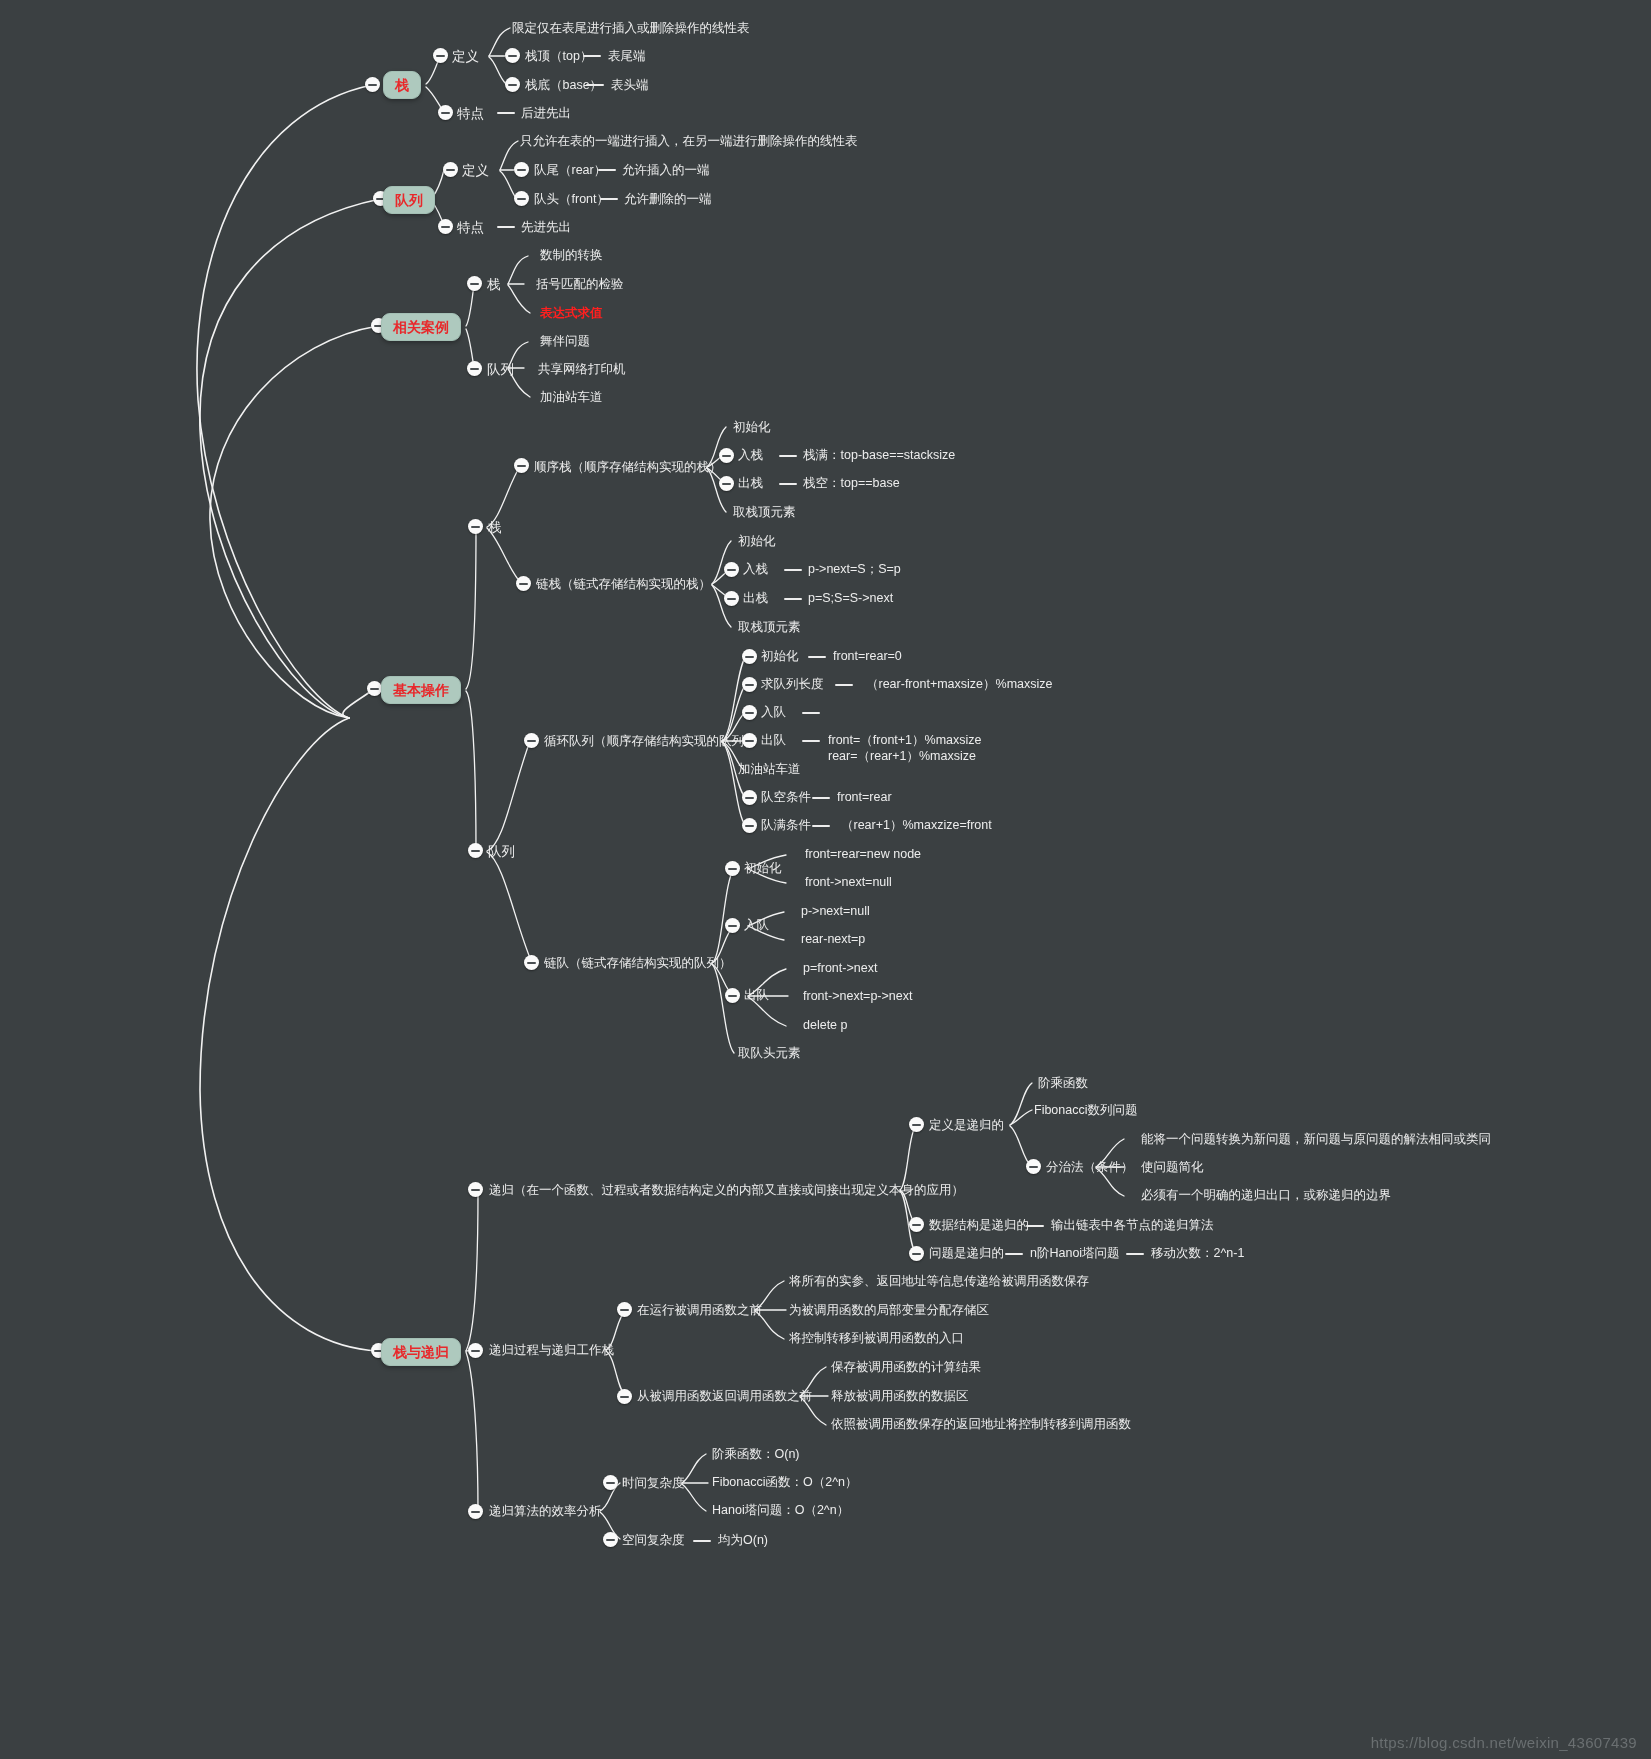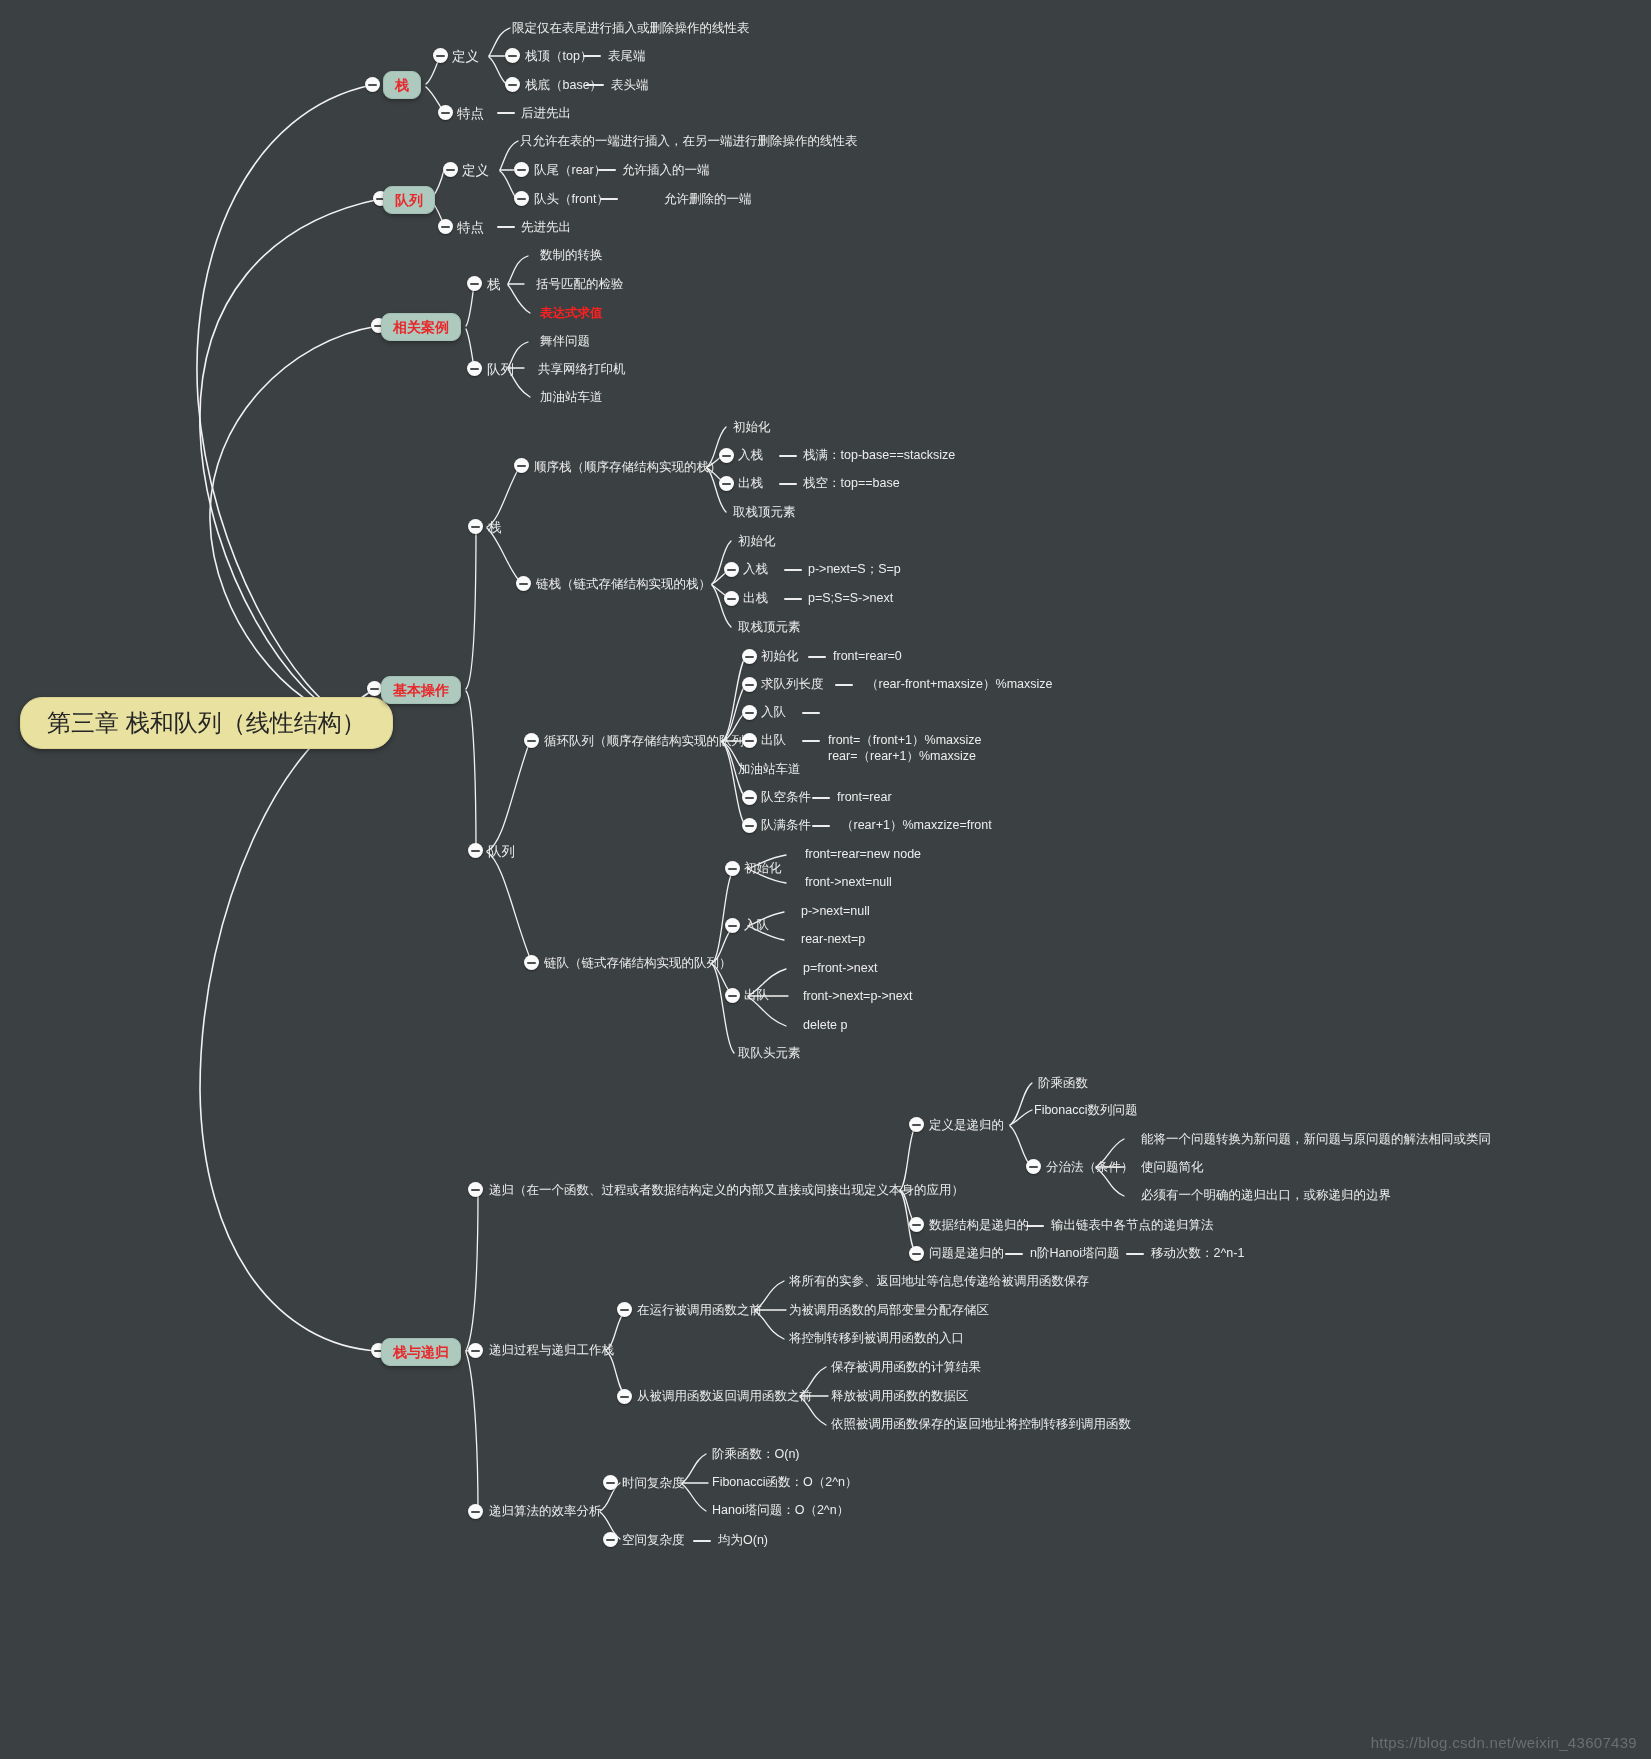"允许删除的一端" div.lbl { margin-left: 40px -> none }
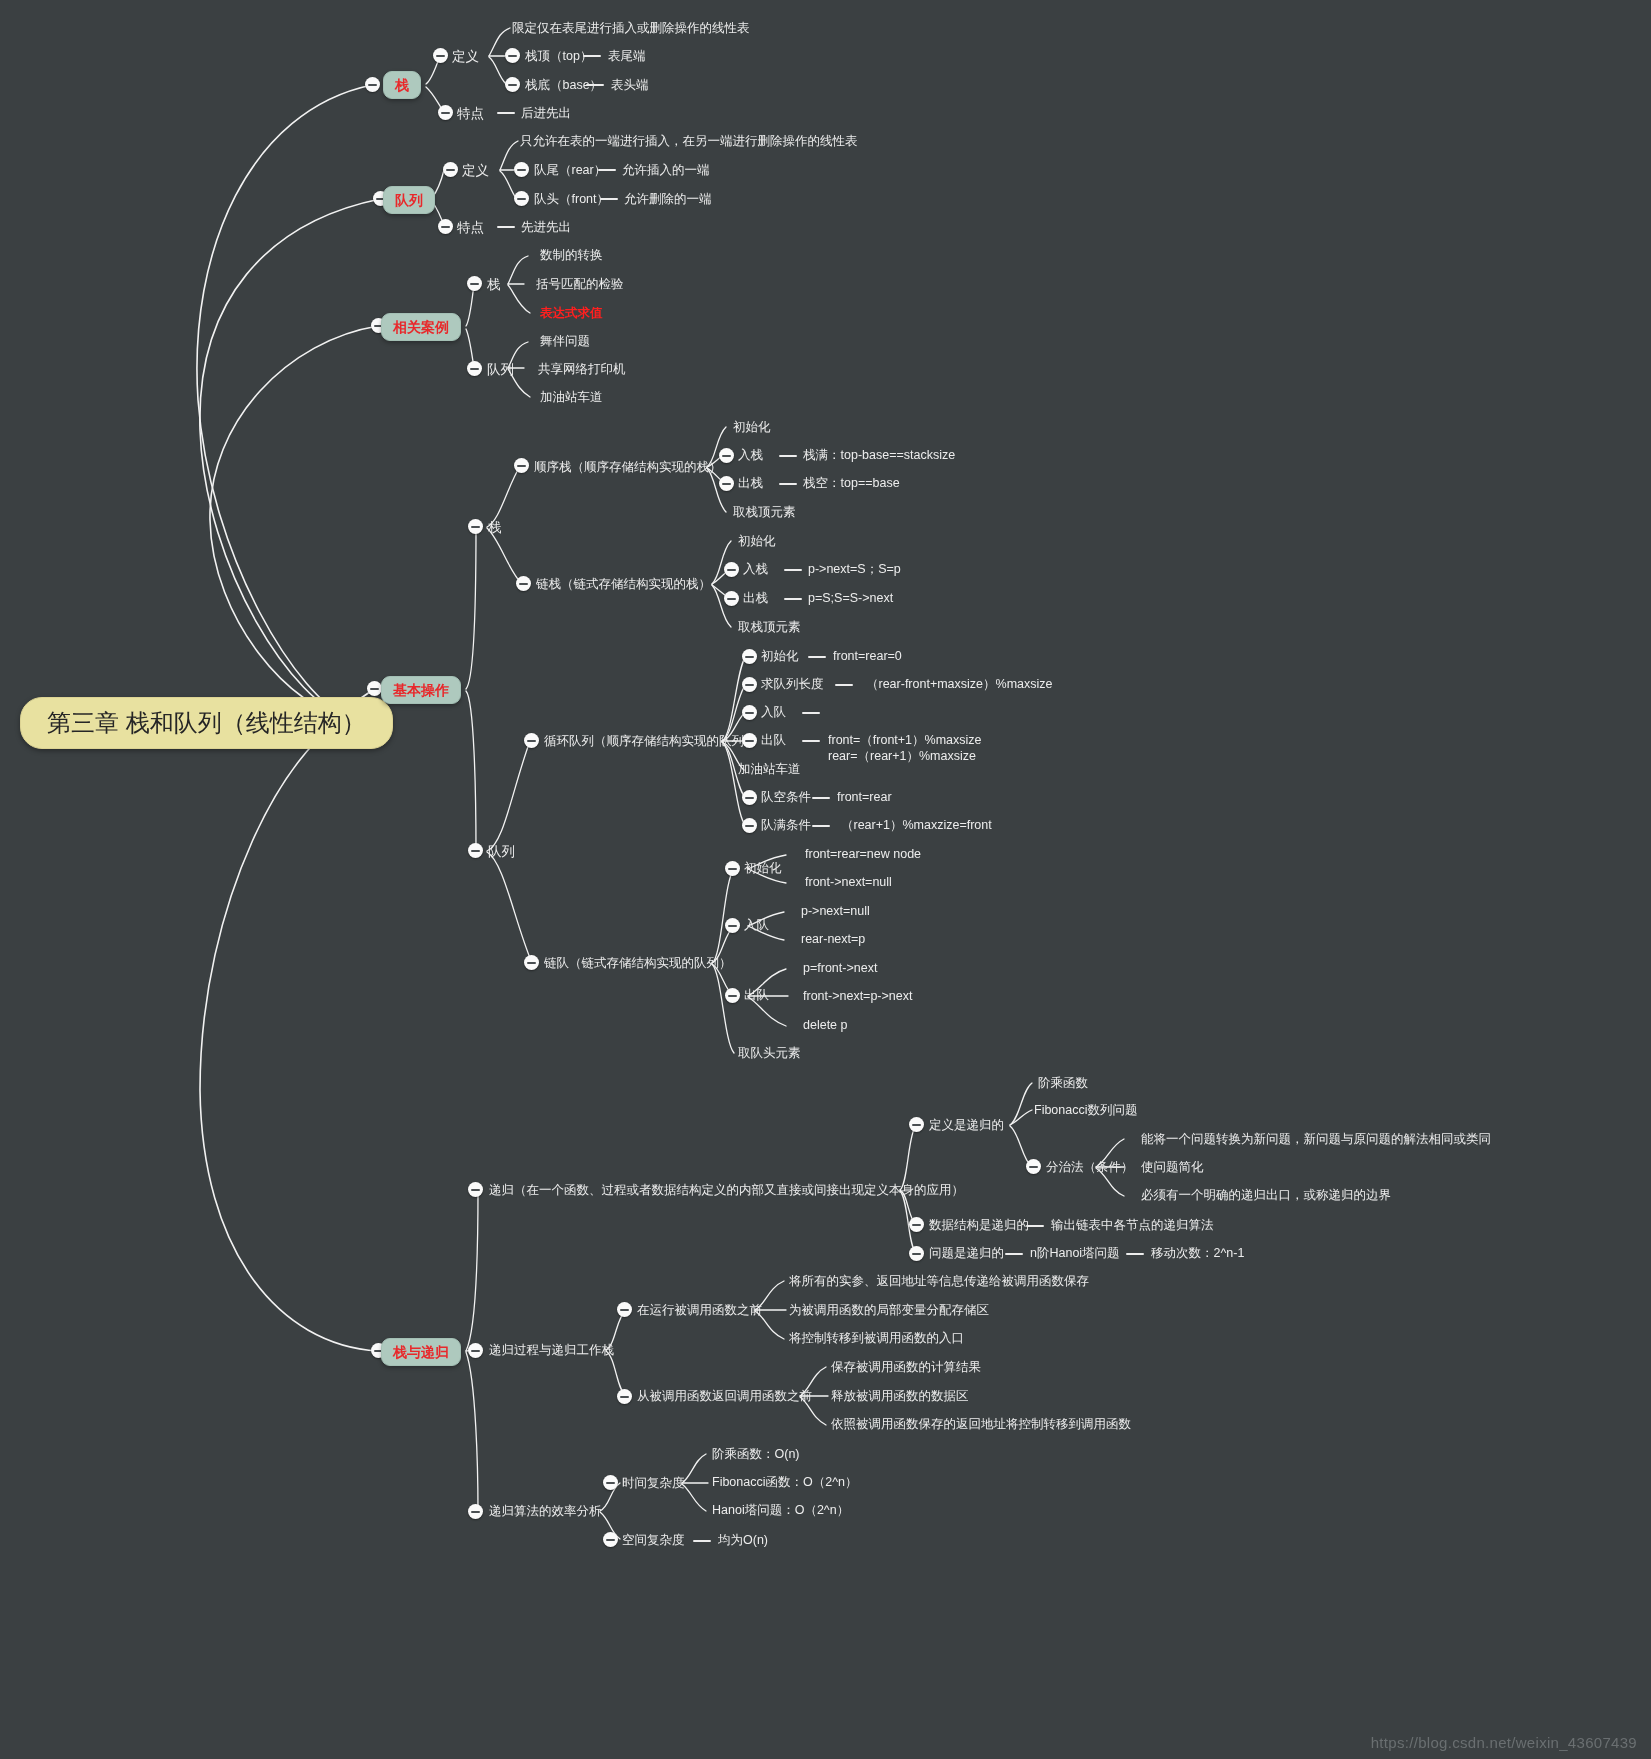"第三章 栈和队列（线性结构）" div.node { html: <div>第三章 栈和队列（线性结构）</div> -> none }
